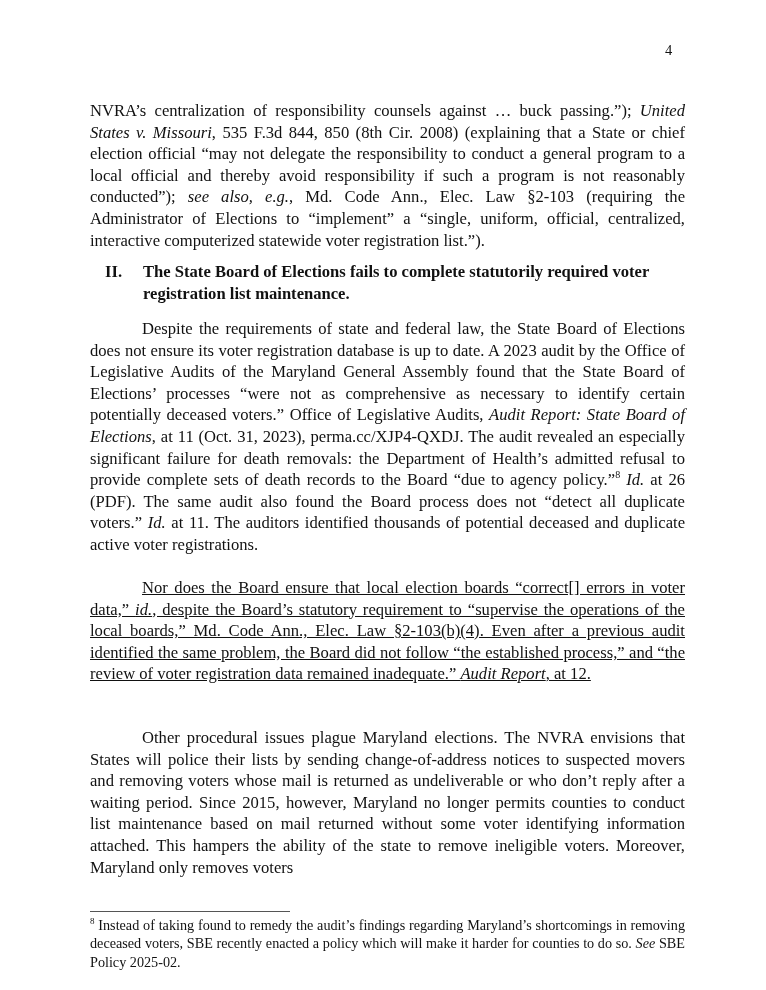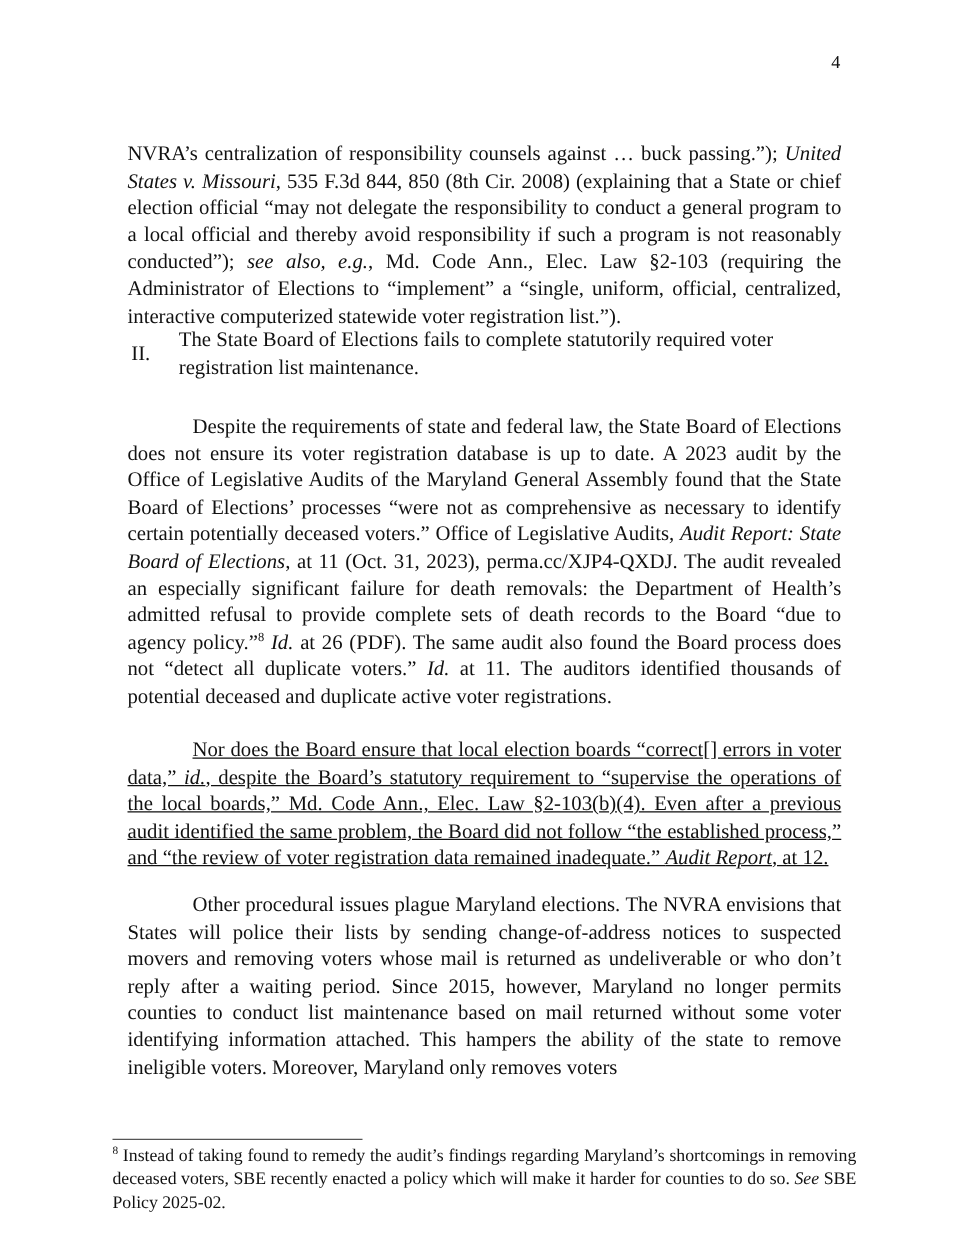"NVRA’s centralization of responsibility" .body-text p { margin: 12px -> 0 }
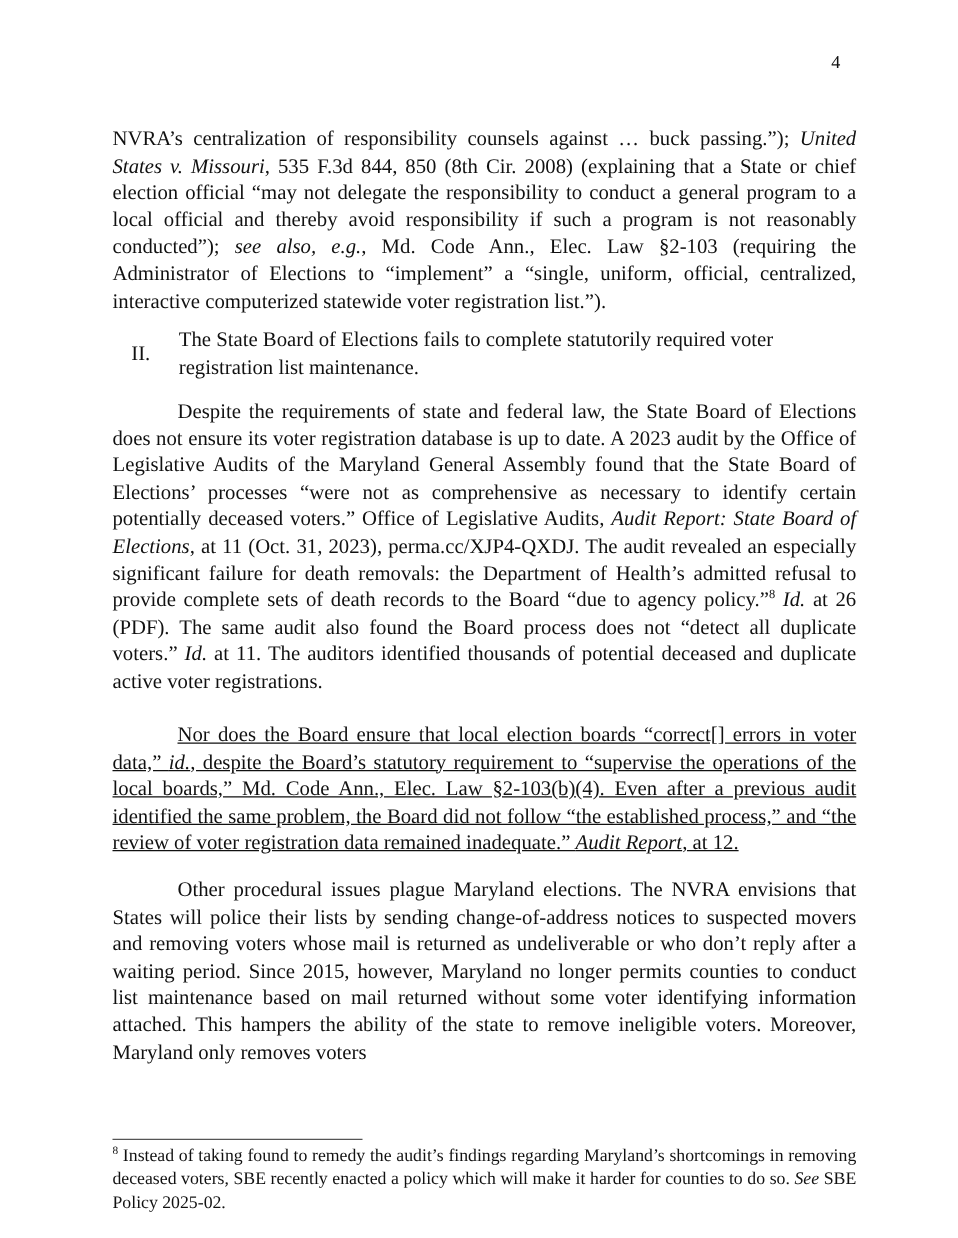"II." .heading { align-items: center -> none; font-weight: normal -> bold }
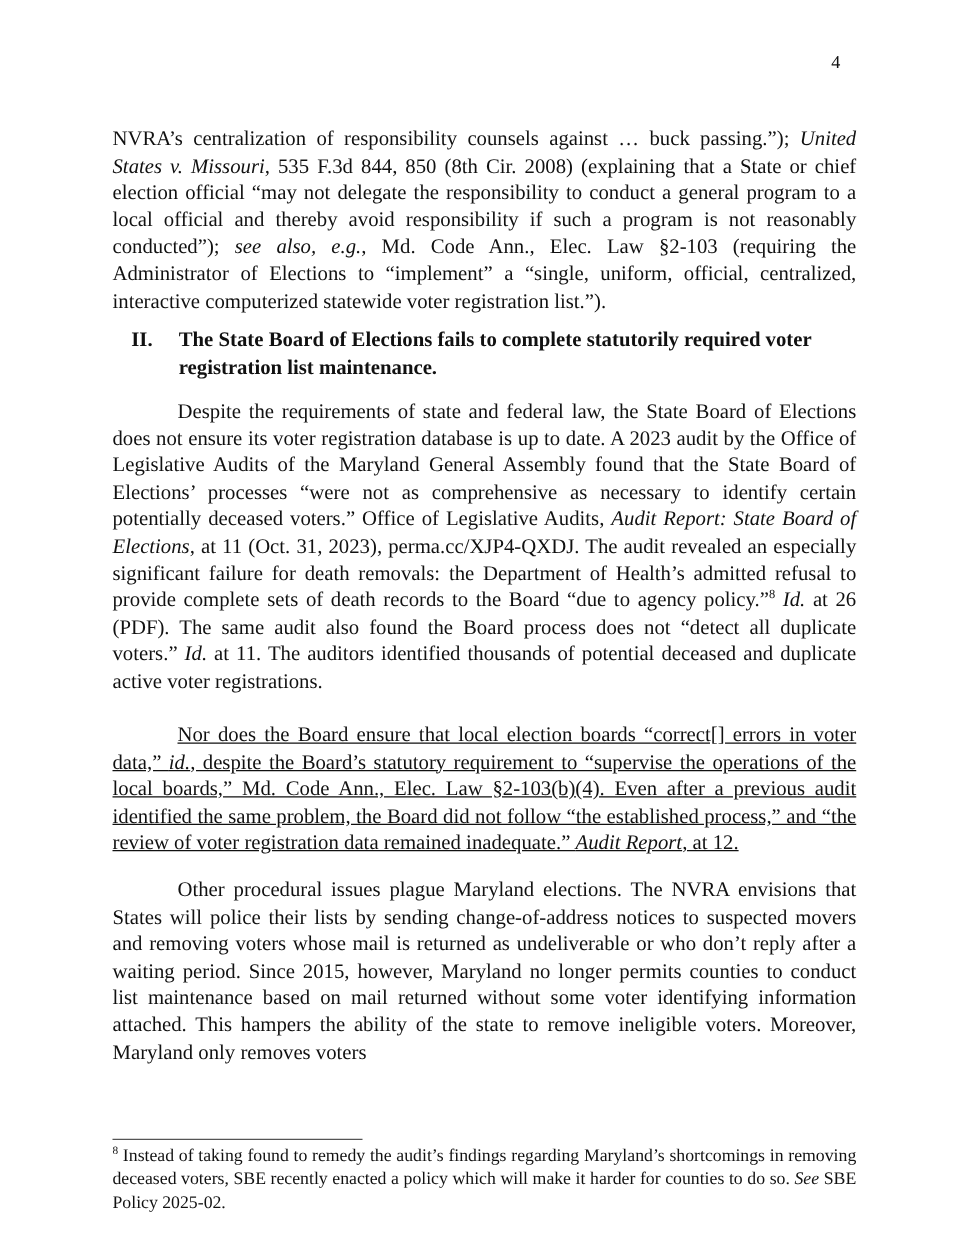"Other procedural issues plague Maryland" .para-3 { top: 701px -> 727px }
